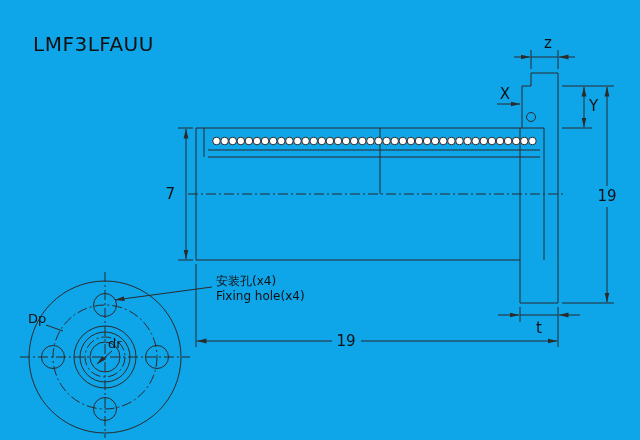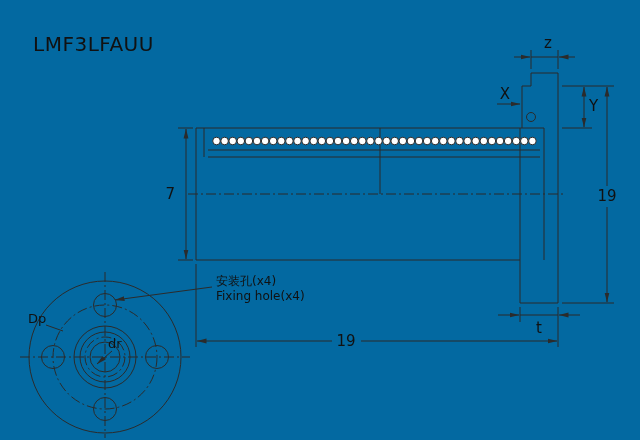"LMF3LFAUU" .canvas { background: #0369a1 -> #0ea5e9 }
